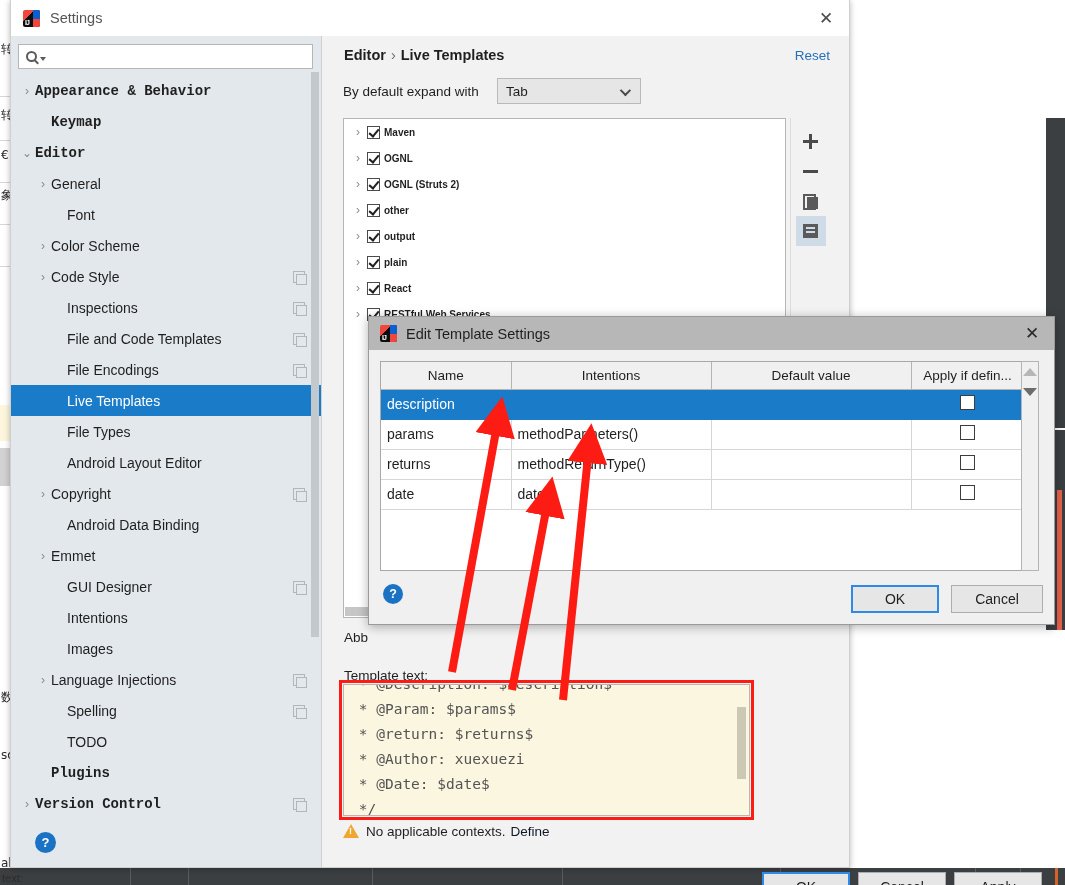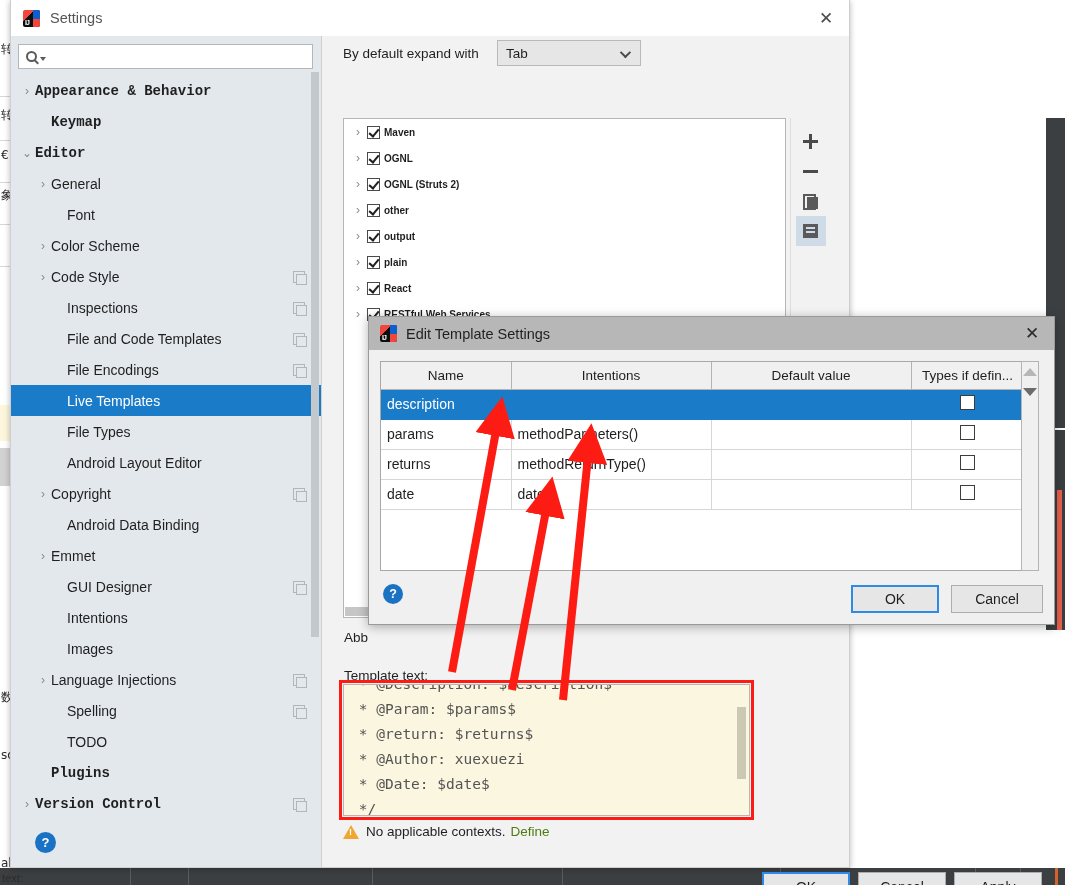"Editor › Live Templates" div { html: none -> <div> <div> <span>Editor</span><span>›</span><span>Live Templates</span> </div> <div>Reset</div> </div> }
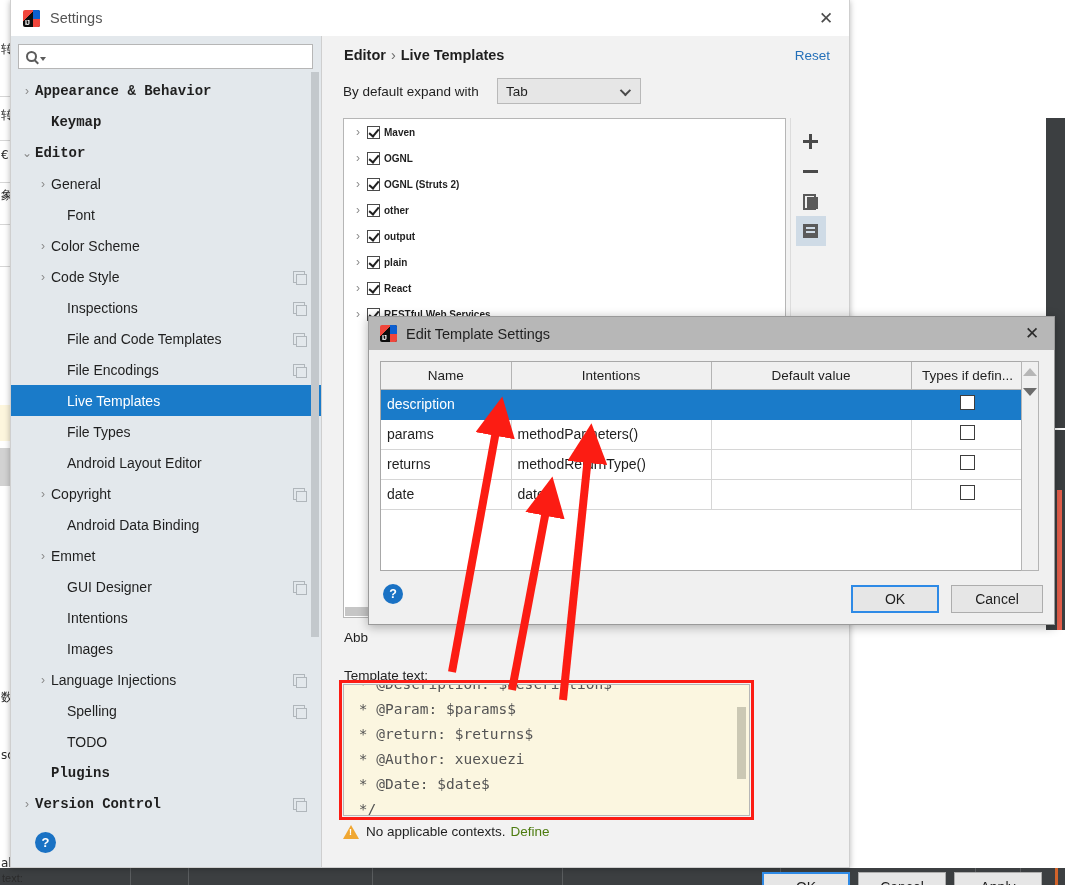"Types if defin..." th { text: Types -> Apply }
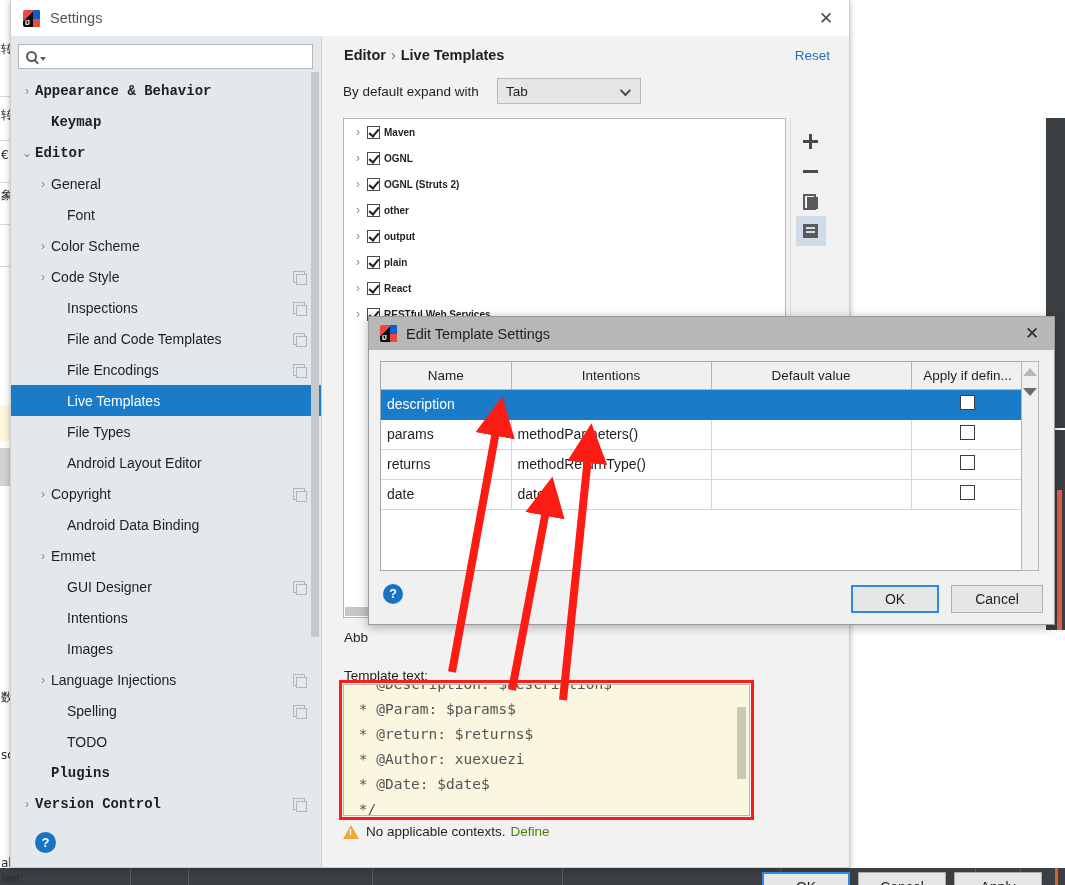"No applicable contexts." #warn-row { align-items: center -> none }
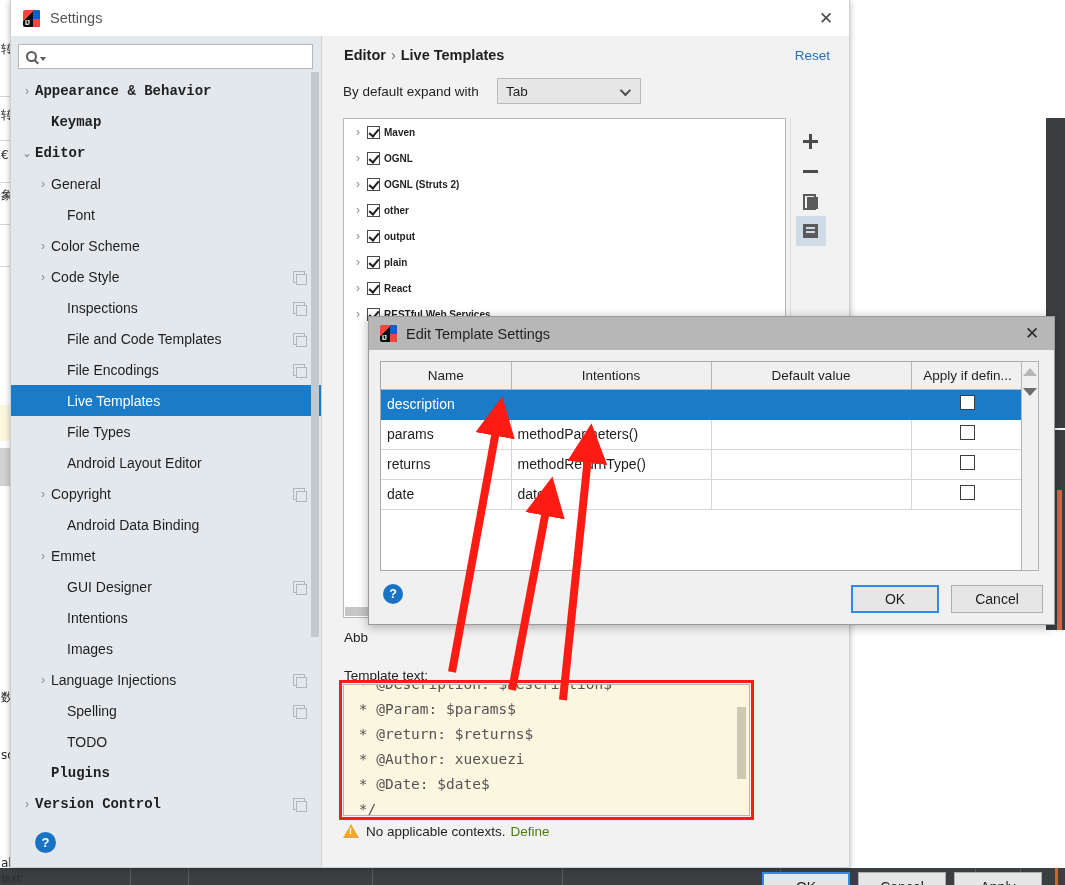"Define" #define-link { color: #4d7c0f -> #0f172a }
